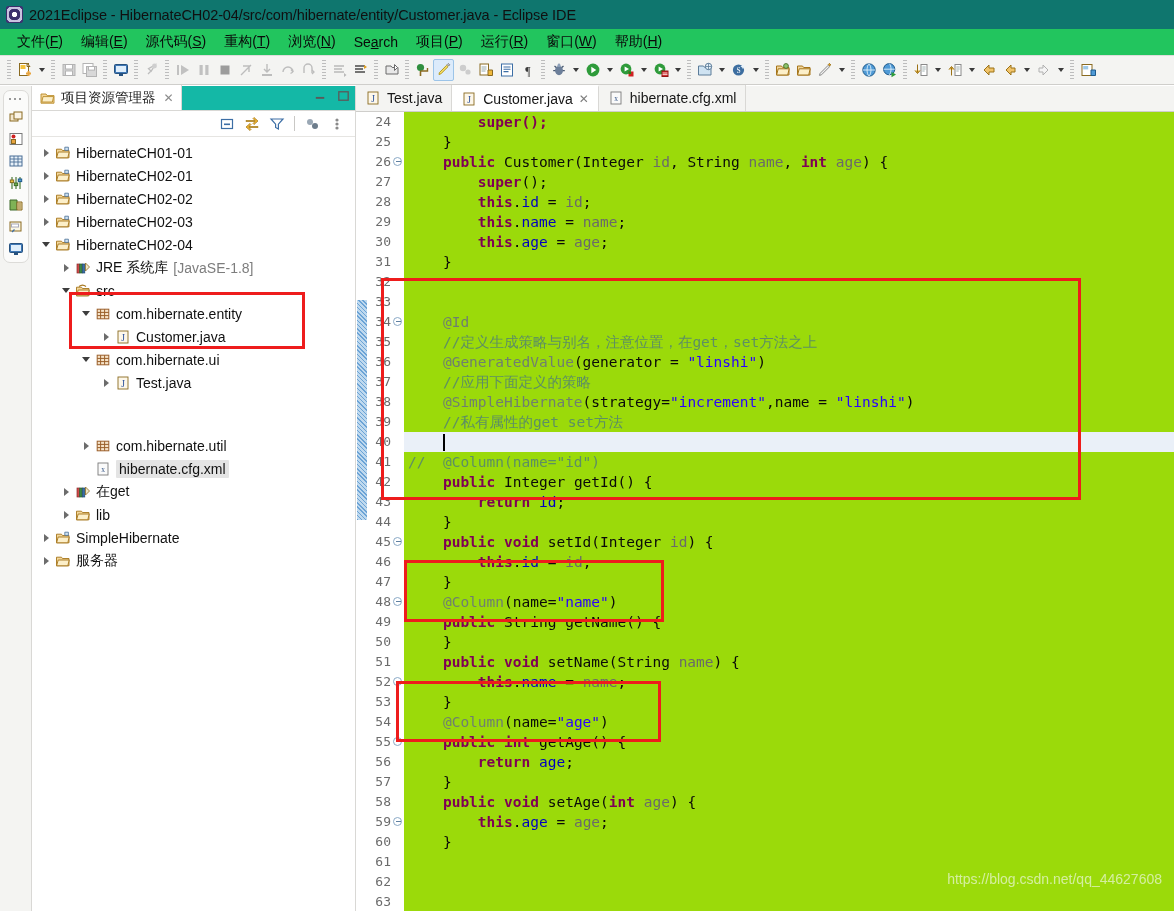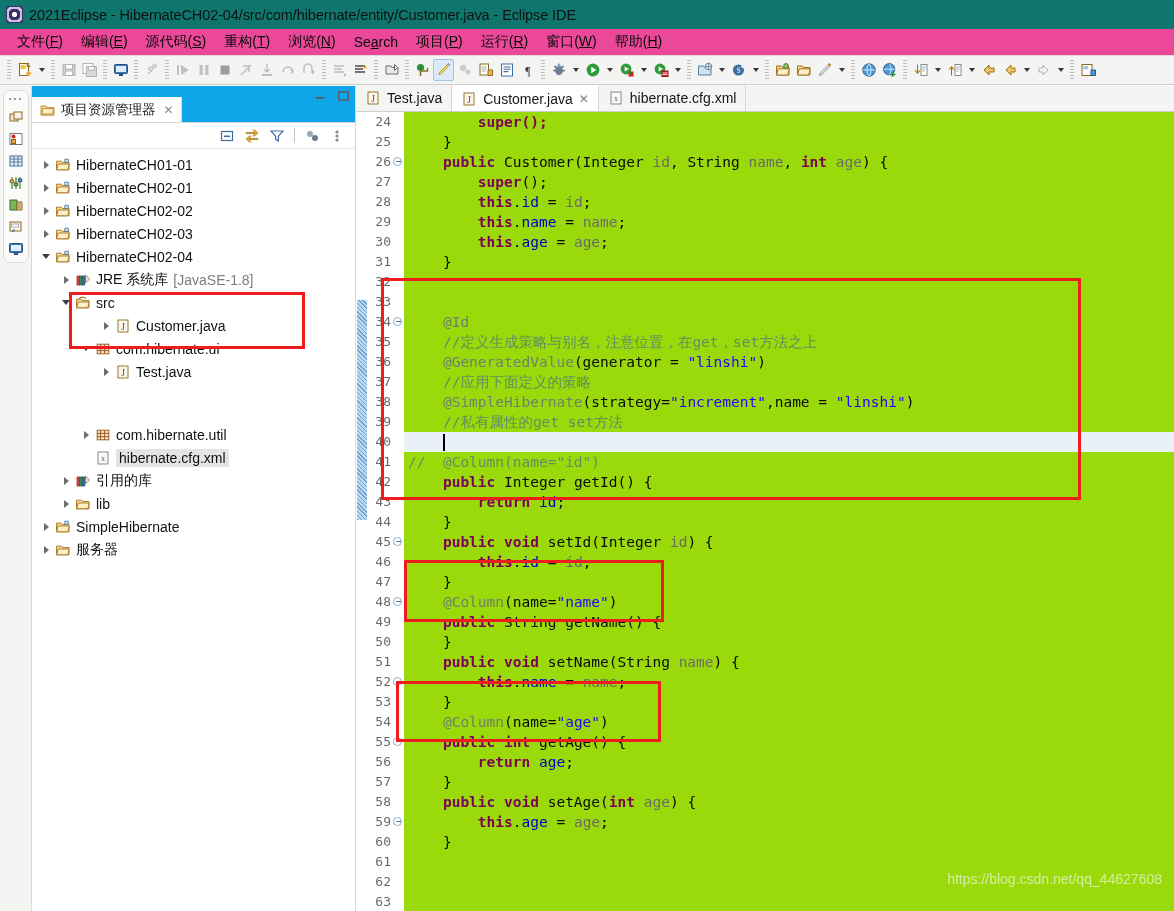"文件(F)" #menubar { background: #ec4899 -> #22c55e }
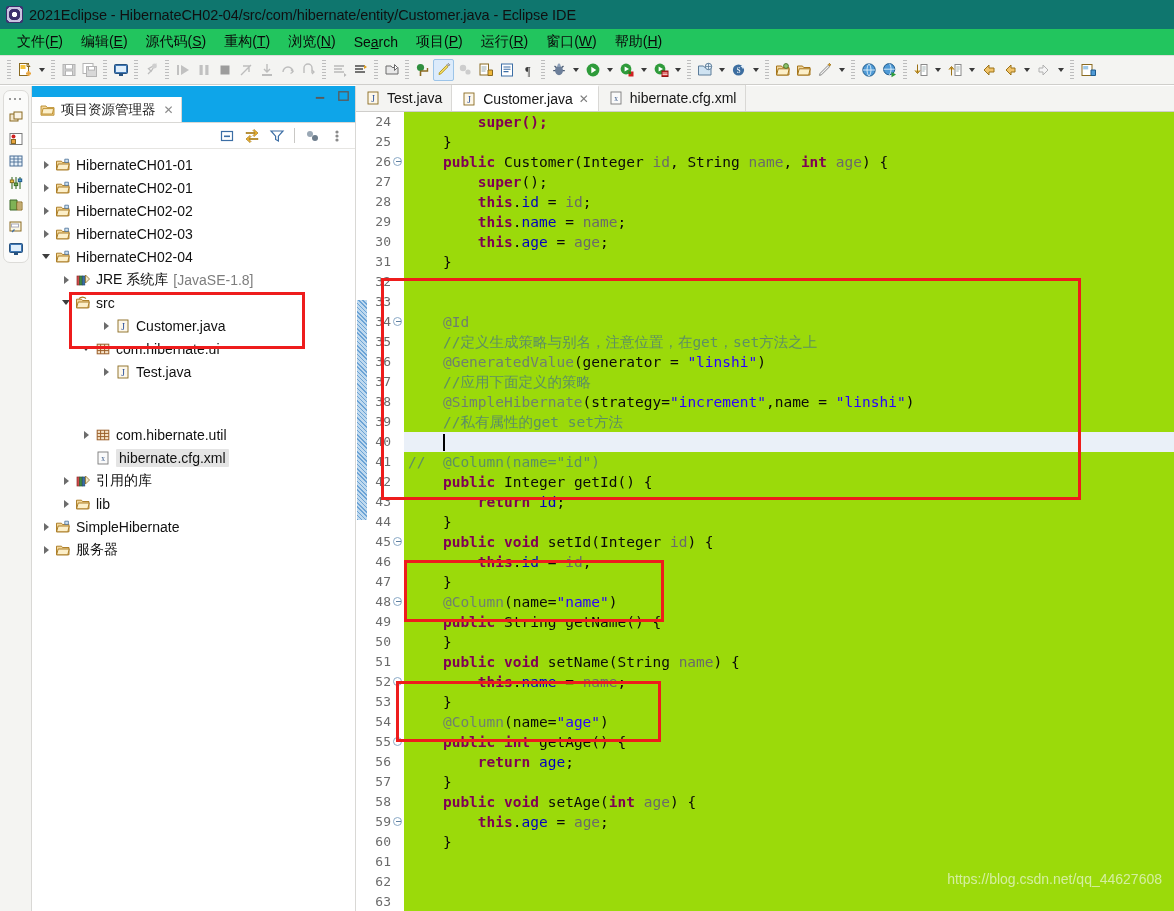"项目资源管理器" #explorer-tabrow { background: #0ea5e9 -> #14b8a6; height: 37px -> 25px }
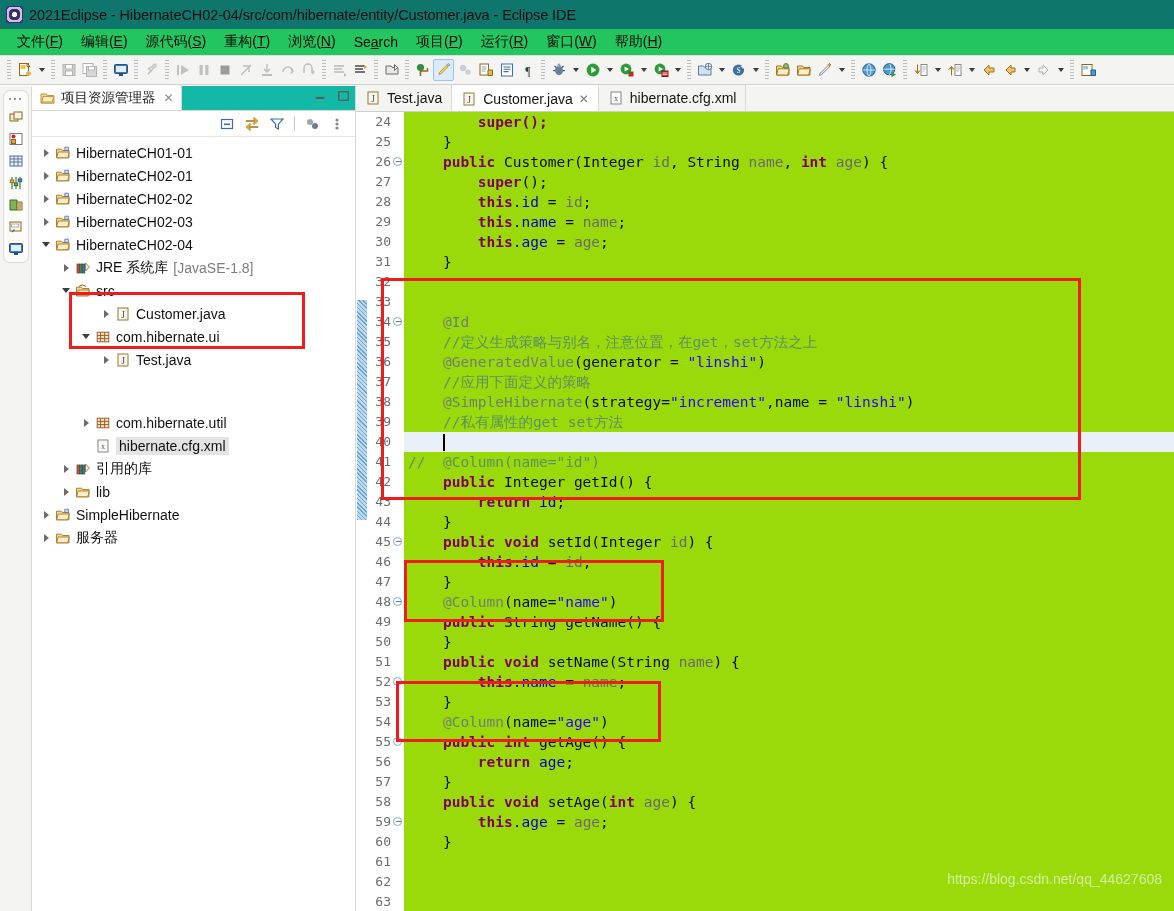"com.hibernate.entity" div.row { html: none -> <div> <span></span> <span> <svg> <rect></rect> <path></path> </svg> </span> <span>com.hibernate.entity</span> </div> }
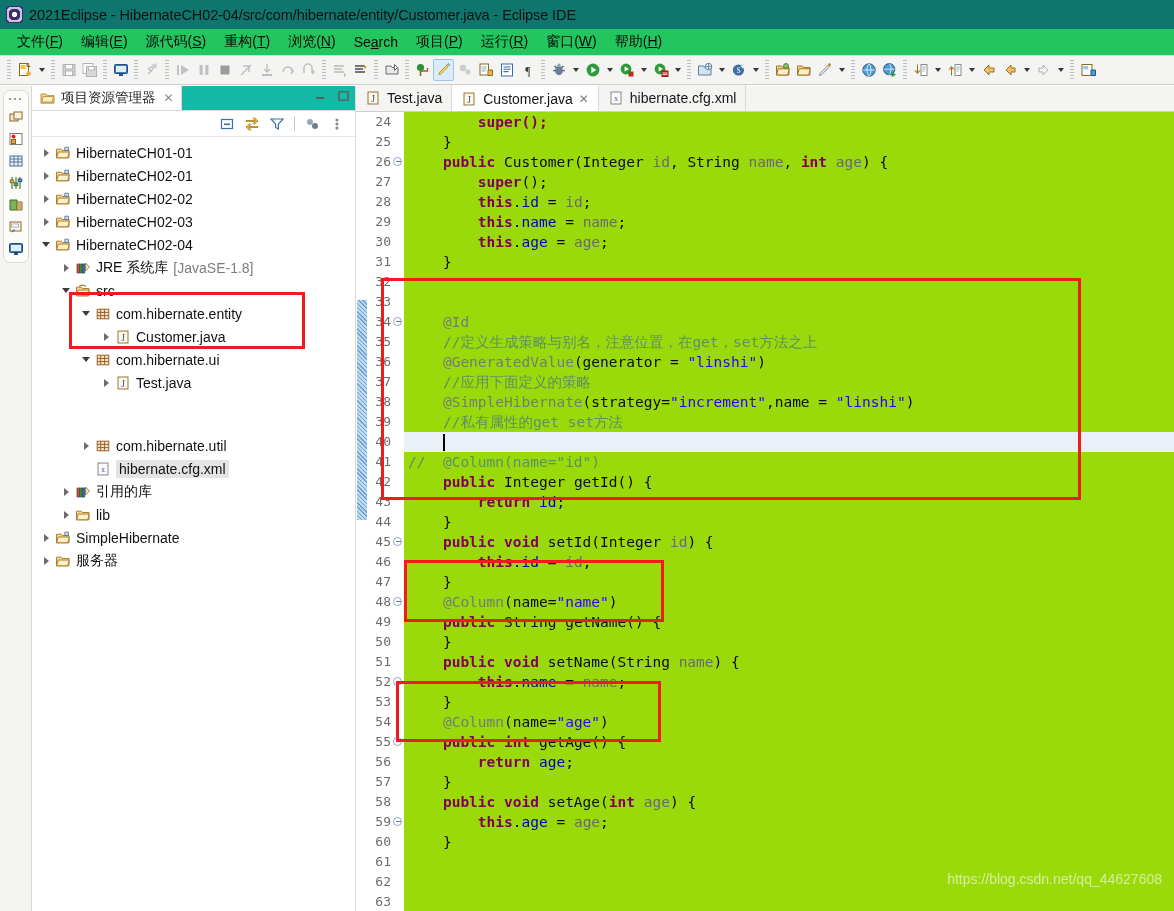"引用的库" span.lbl { text: 引用的库 -> 在get }
